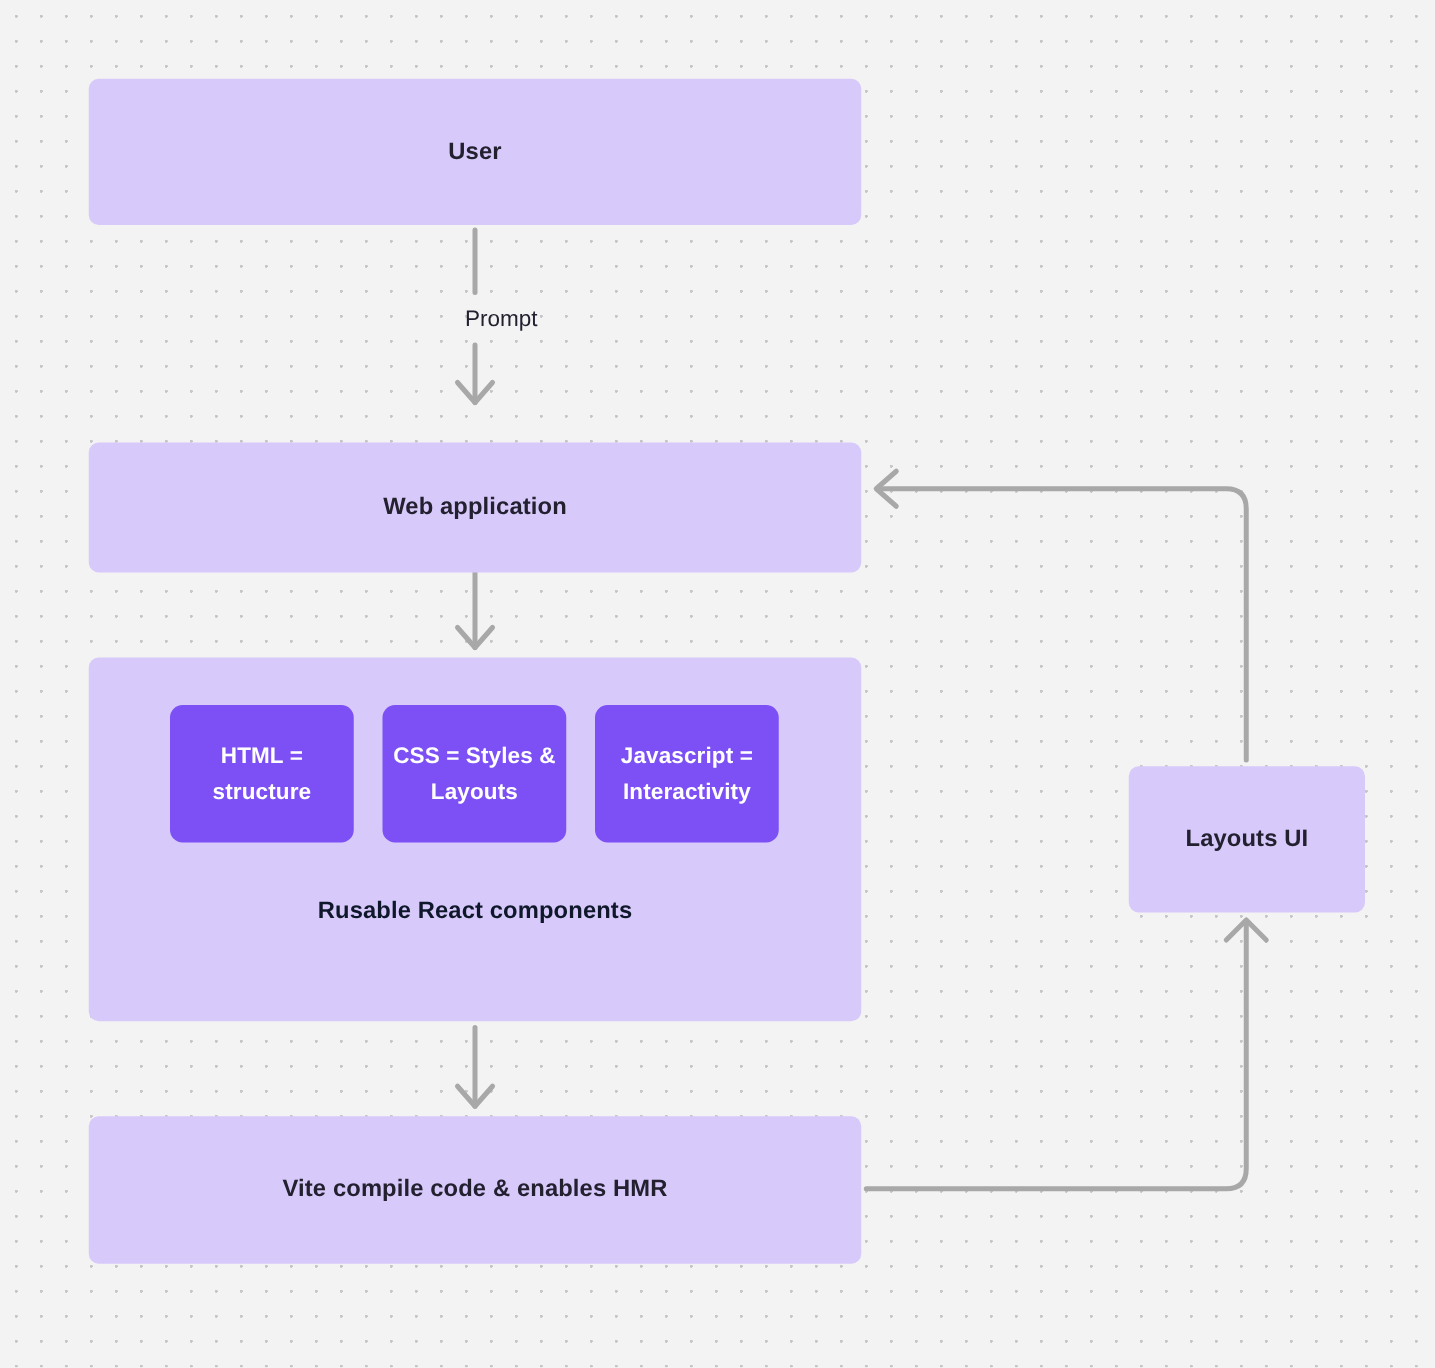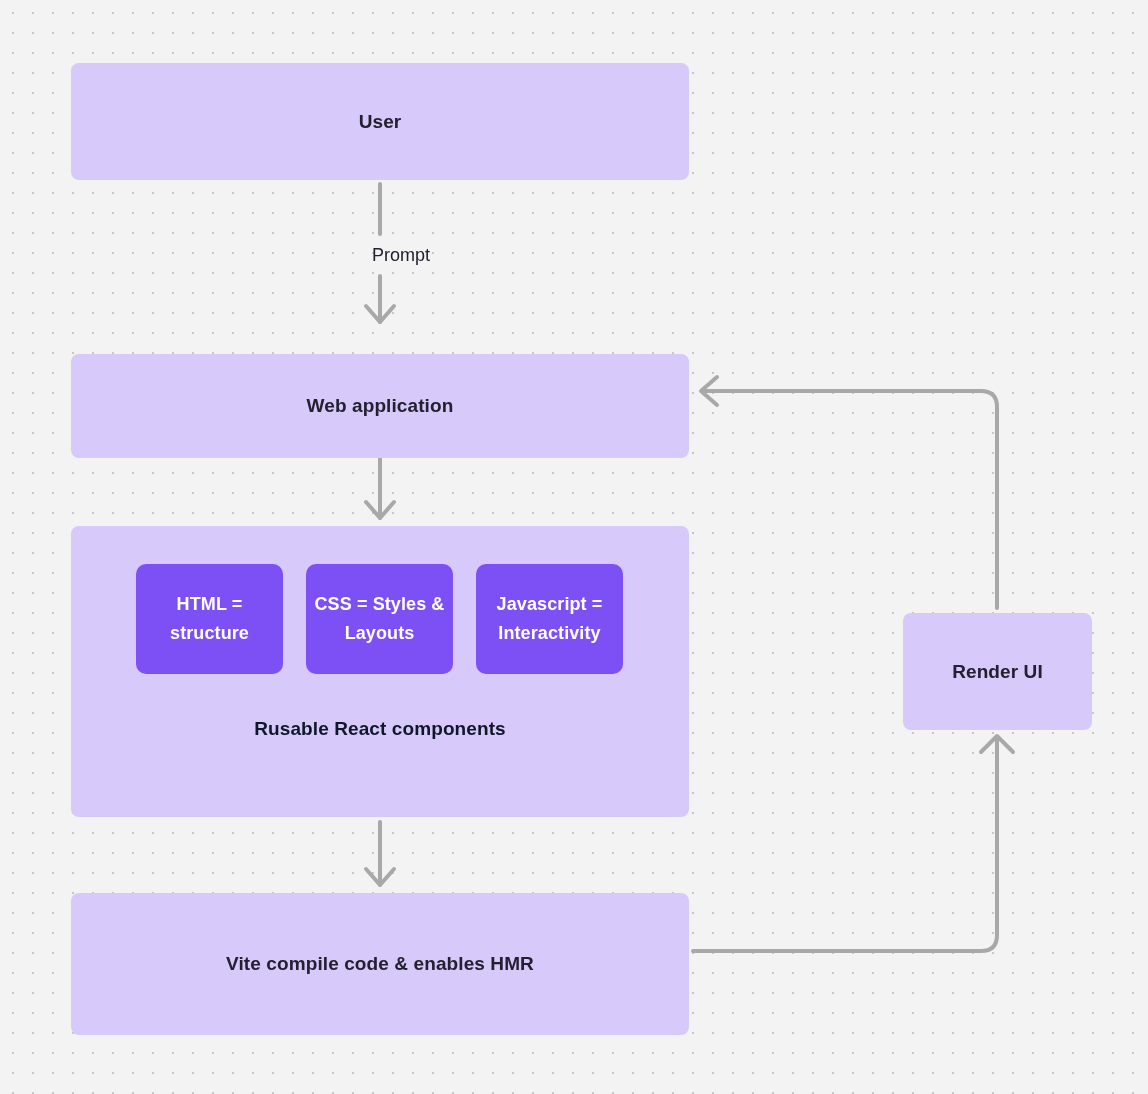"Render UI" span { text: Render -> Layouts }
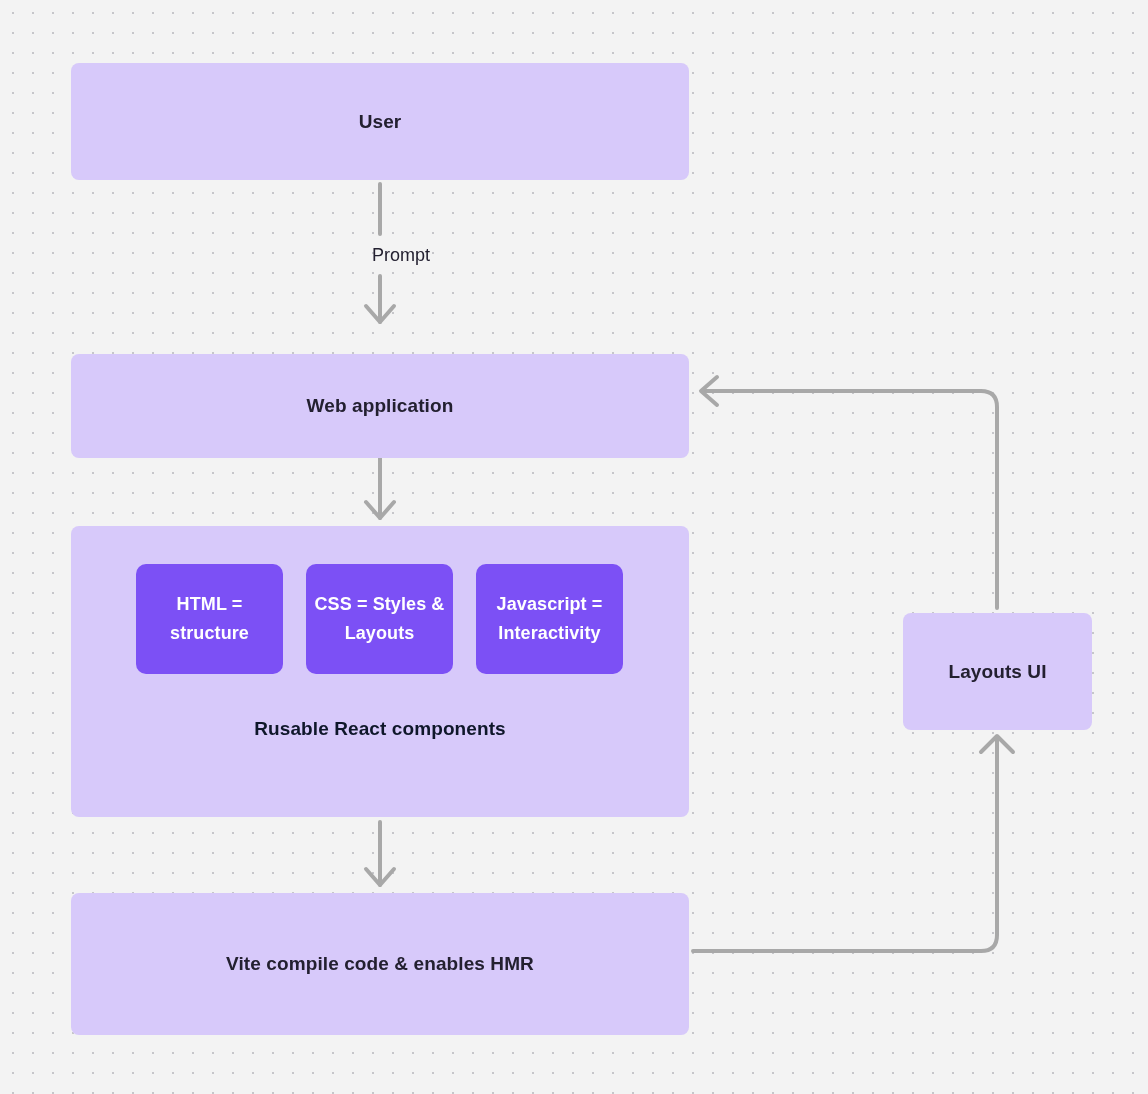"Vite compile code & enables" #node-vite { height: 142px -> 118px }
